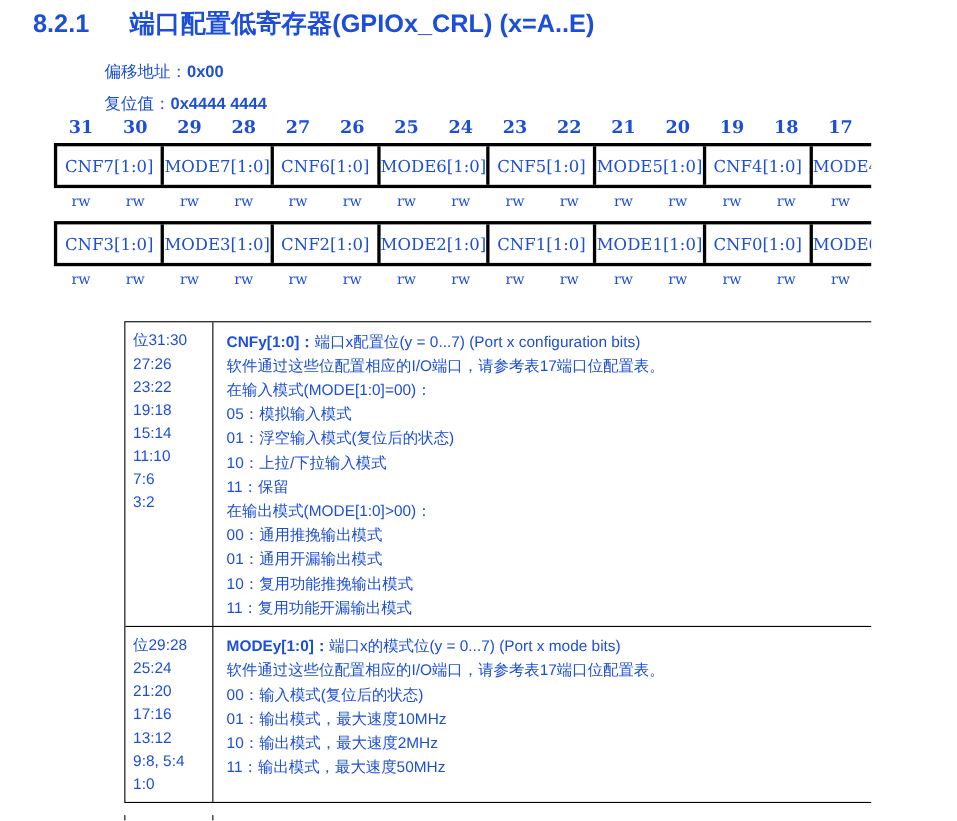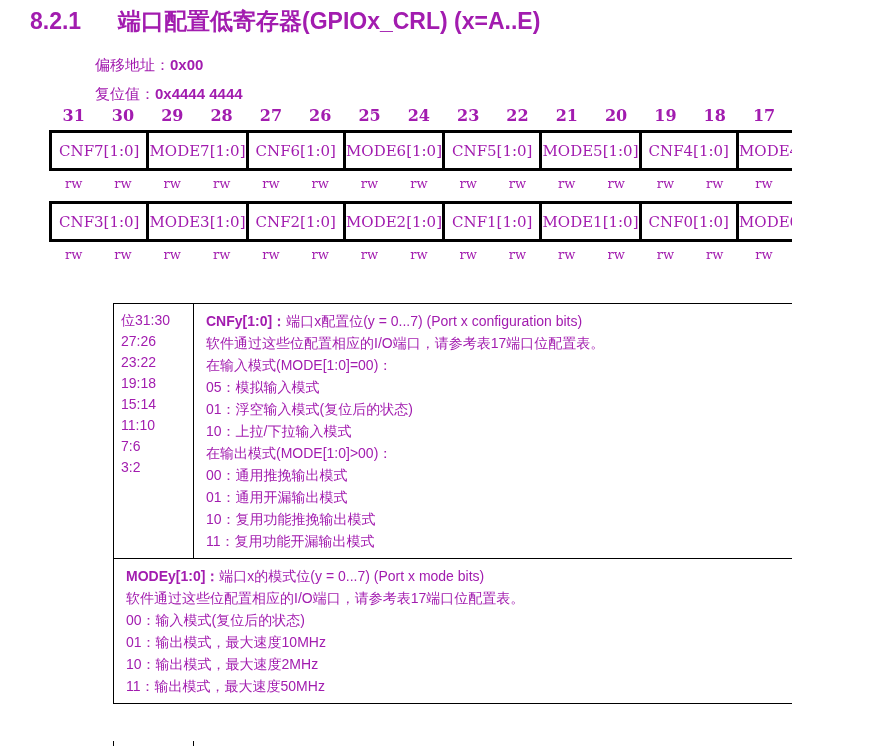"8.2.1" .page { color: #a21caf -> #1d4ed8 }
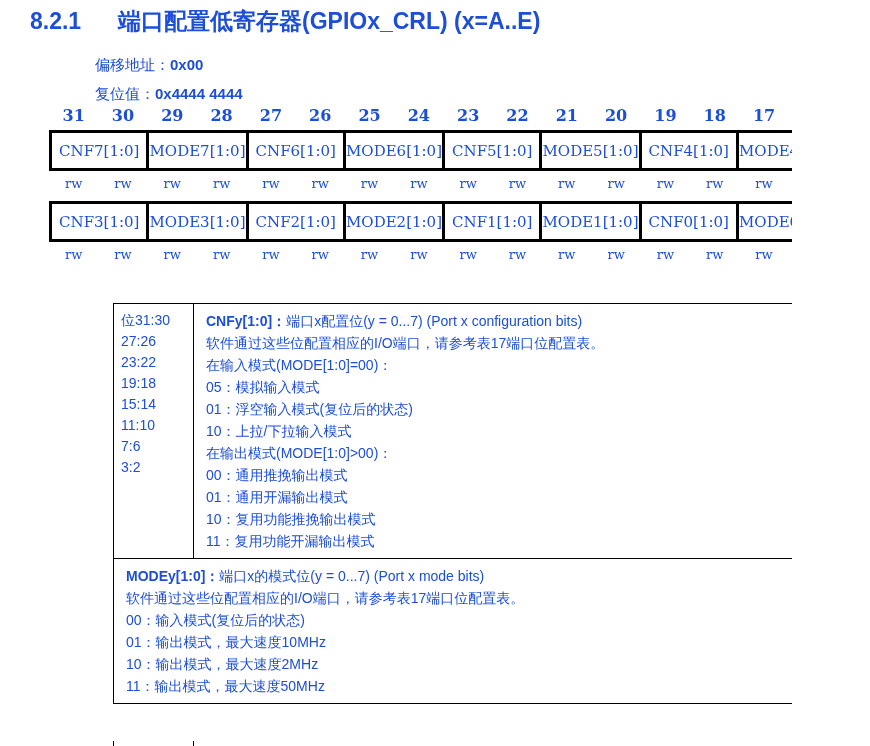"位31:30" .desc-table { top: 303px -> 292px }
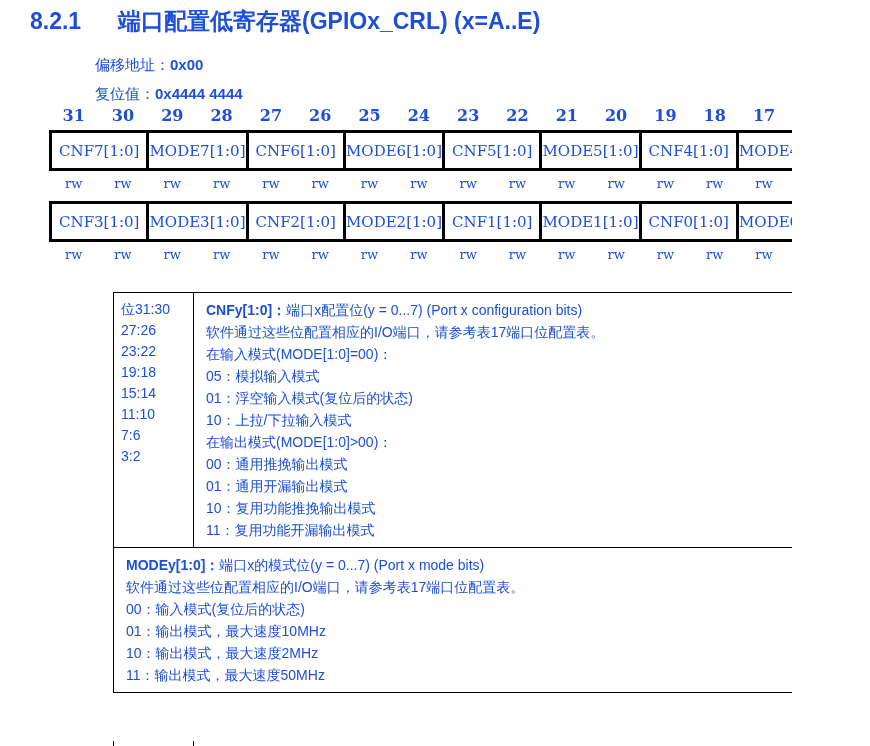"11：保留" div.desc-line { html: none -> <div>11：保留</div> }
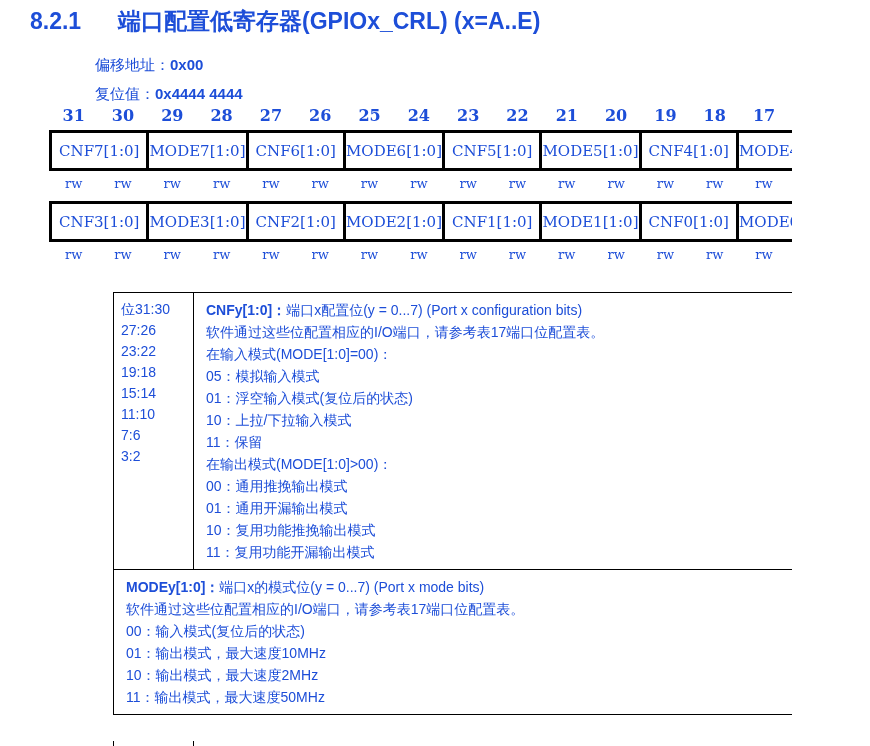"位29:28" div.col-bits { html: none -> <div> <div>位29:28</div> <div>25:24</div> <div>21:20</div> <div>17:16</div> <div>13:12</div> <div>9:8, 5:4</div> <div>1:0</div> </div> }
